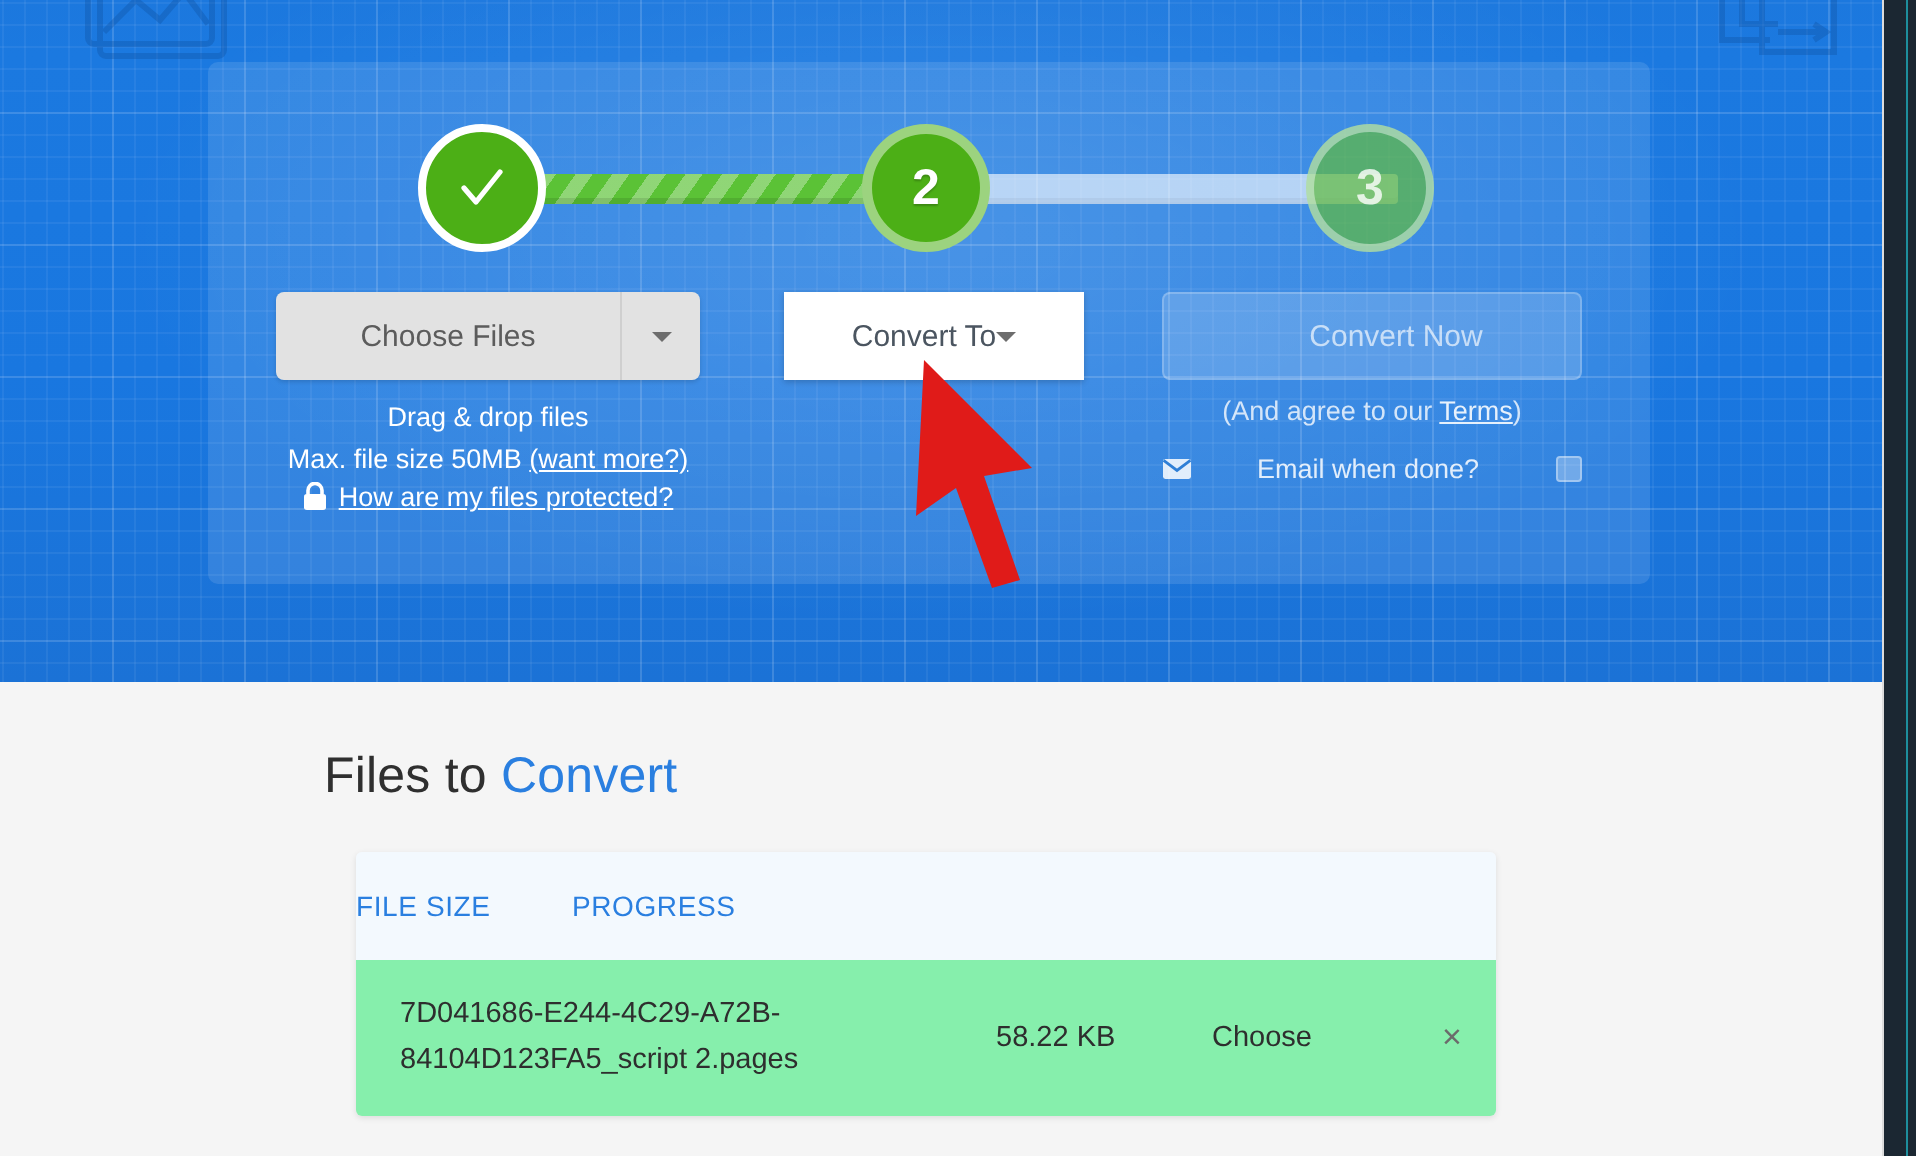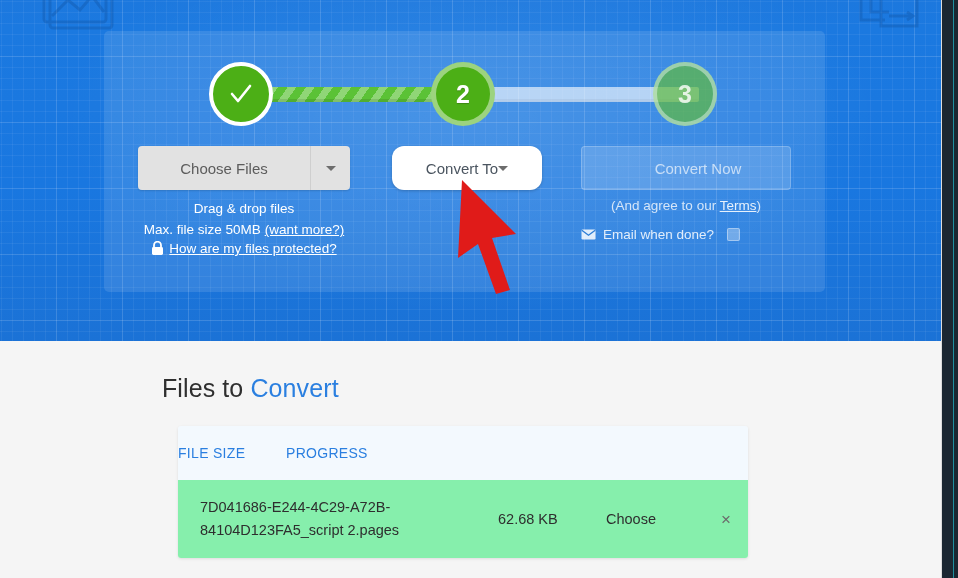"Convert To" #convert-to-button { border-radius: 12px -> 0 }
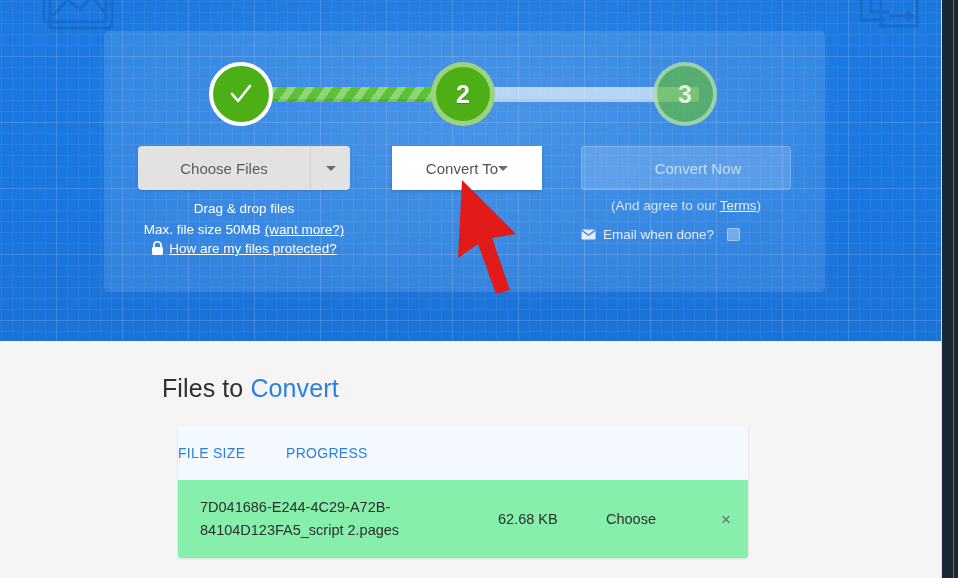"Email when done?" #email-row { justify-content: flex-start -> space-between }
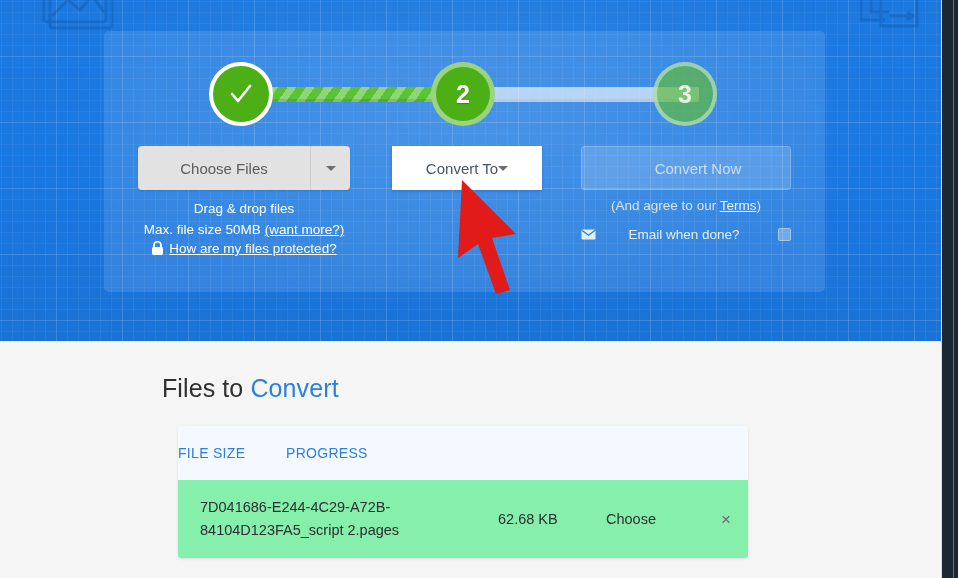"62.68 KB" div.c-size { text: 62.68 -> 58.22 }
